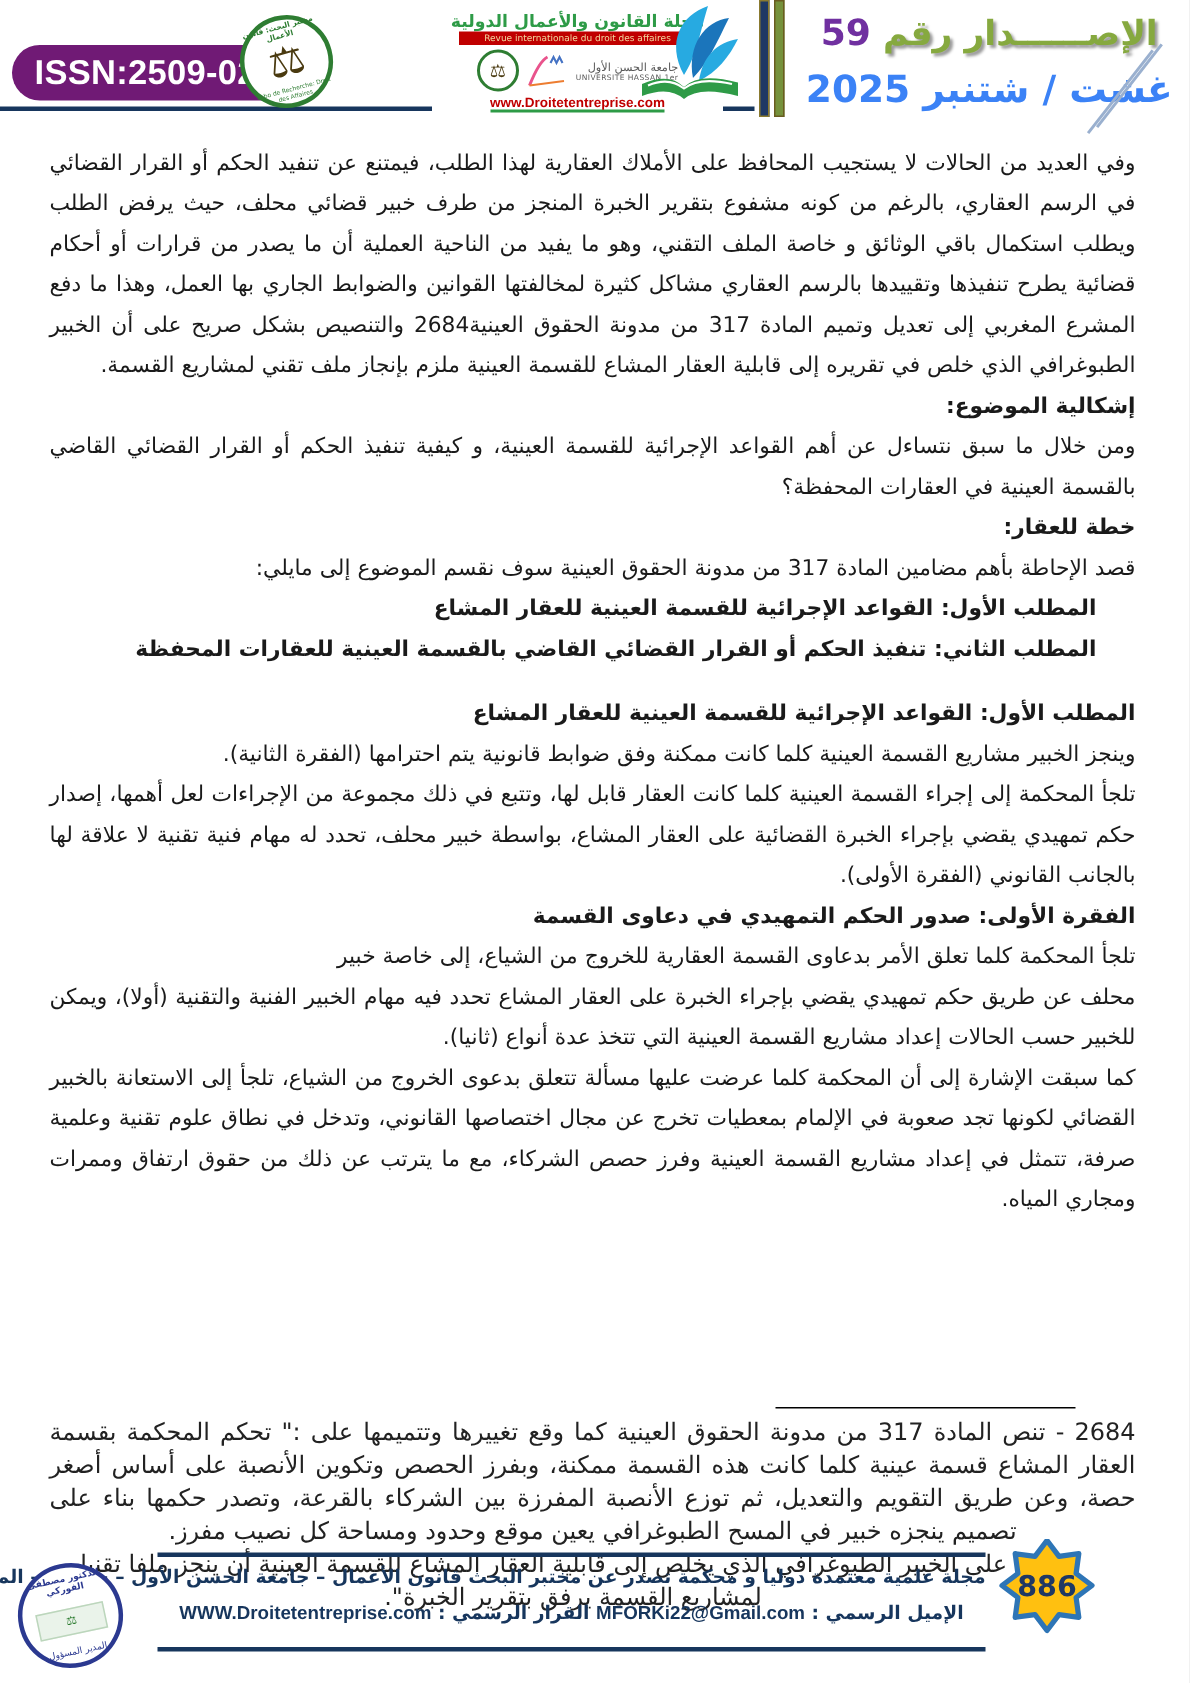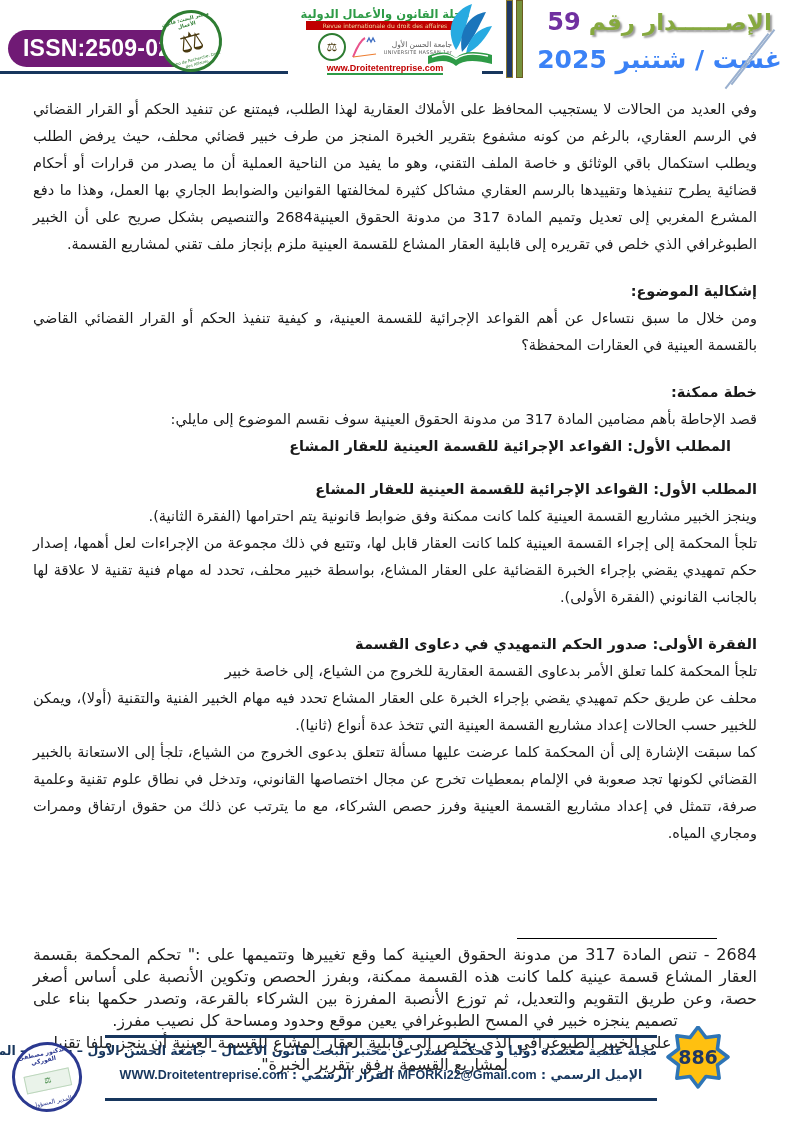"إشكالية الموضوع:" .head { margin-top: 20px -> none }
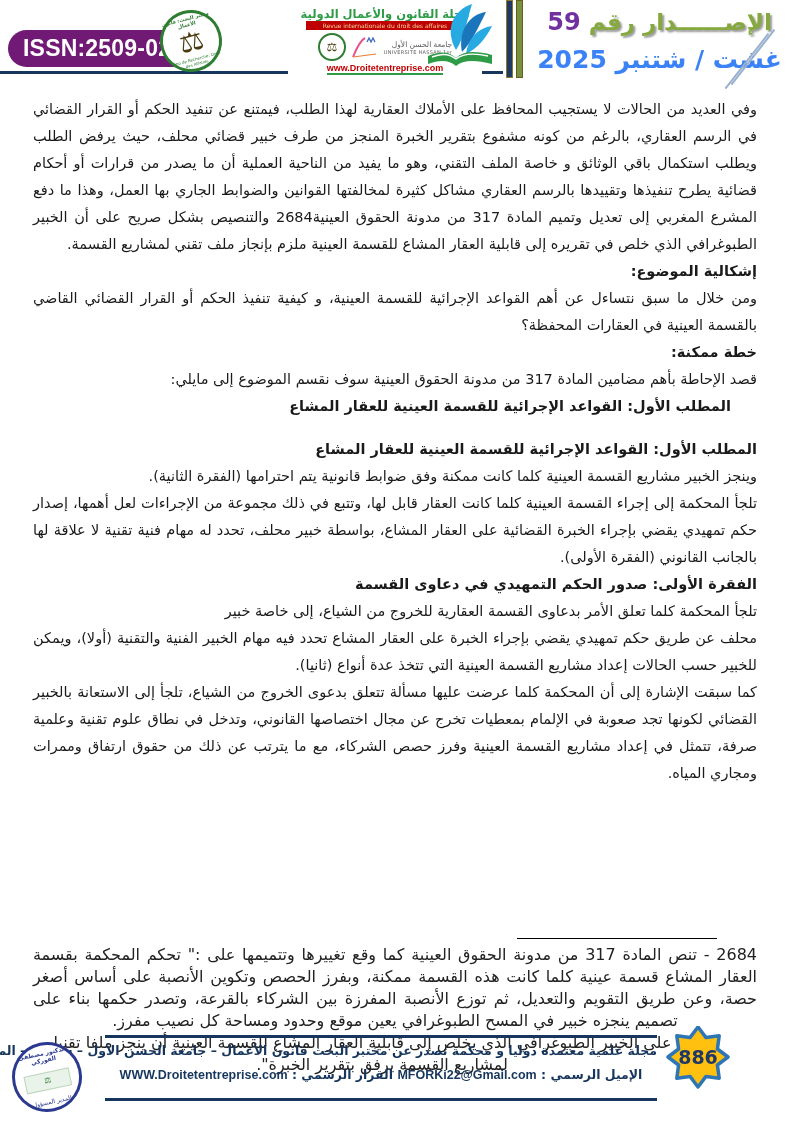"خطة ممكنة:" div.head { text: ممكنة -> للعقار }
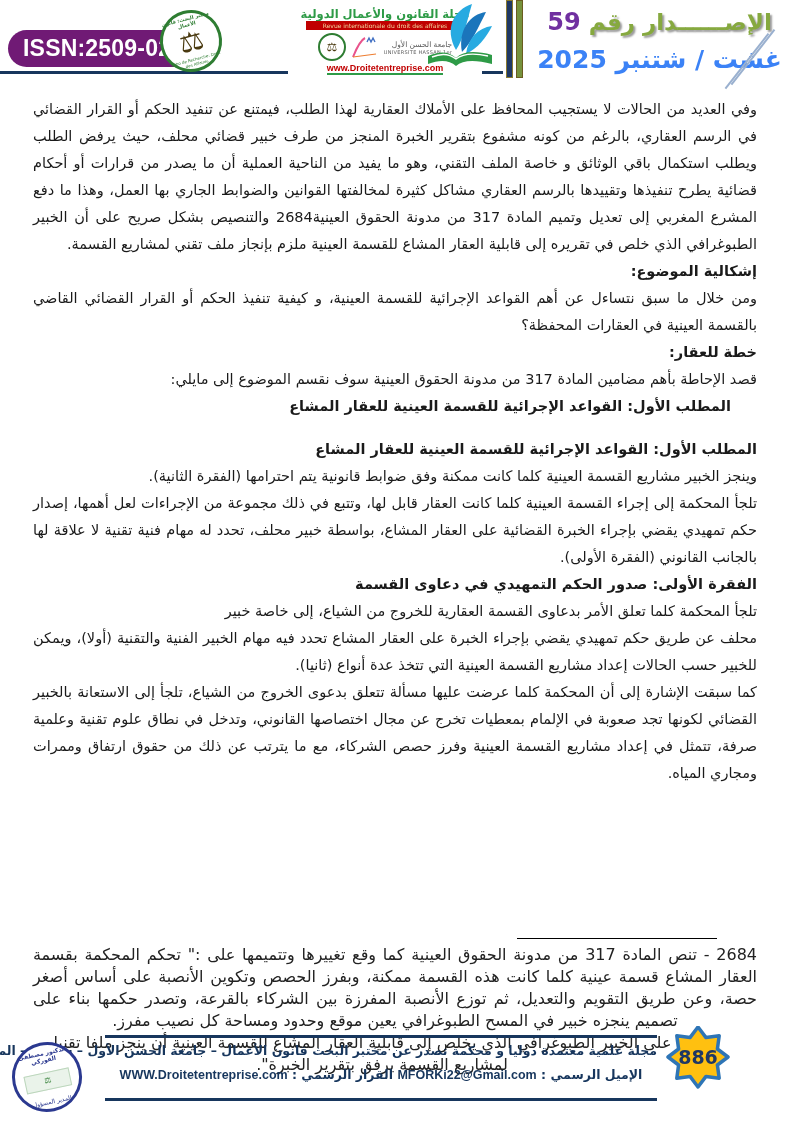"المطلب الثاني: تنفيذ الحكم أو" div.mb-indent { html: none -> <div>المطلب الثاني: تنفيذ الحكم أو القرار القضائي القاضي بالقسمة العينية للعقارات المحفظة</div> }
